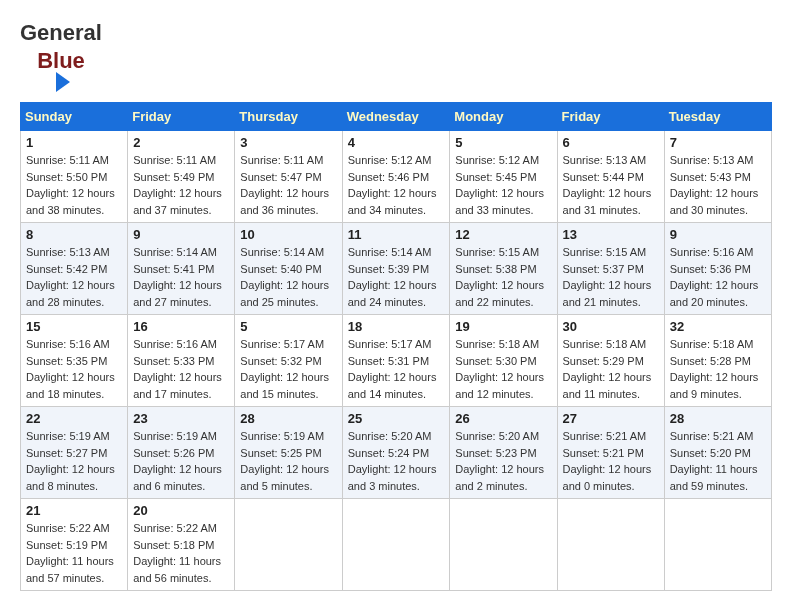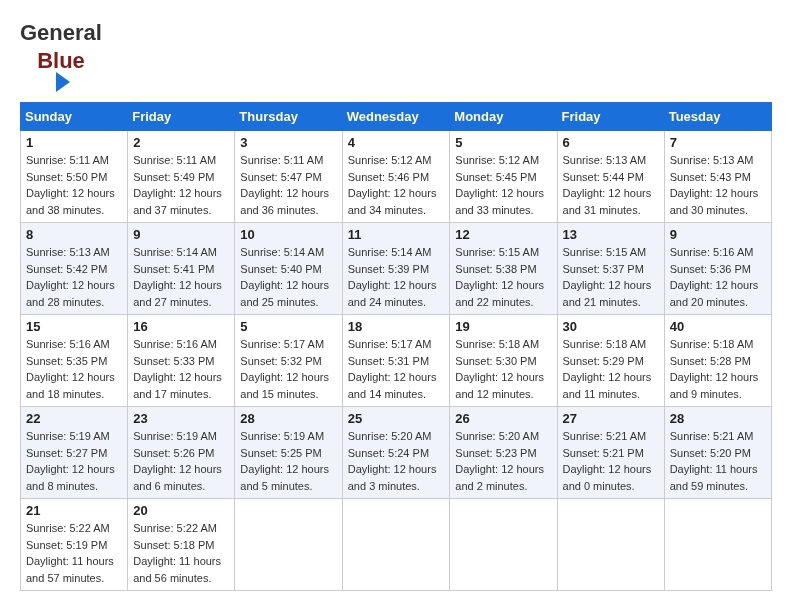"40" span.day-num { text: 40 -> 32 }
